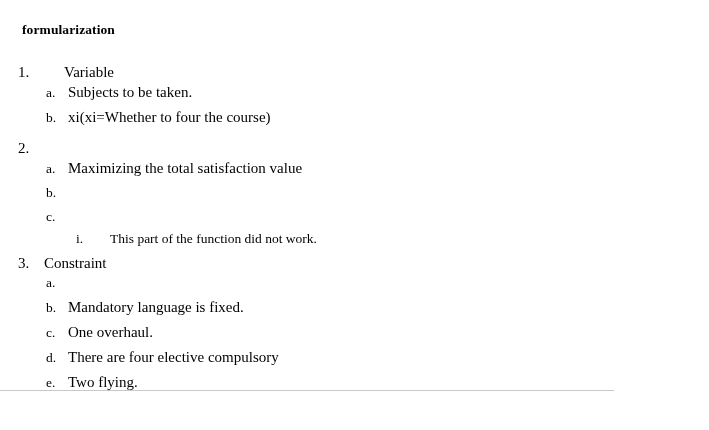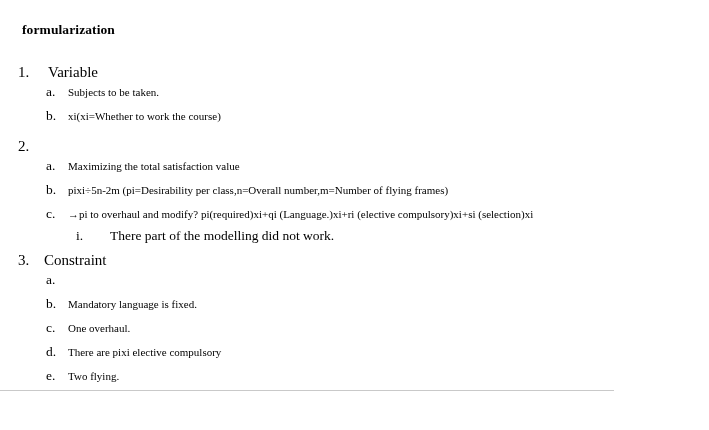"Variable" .lvl1-text.spaced { margin-left: 4px -> 20px }
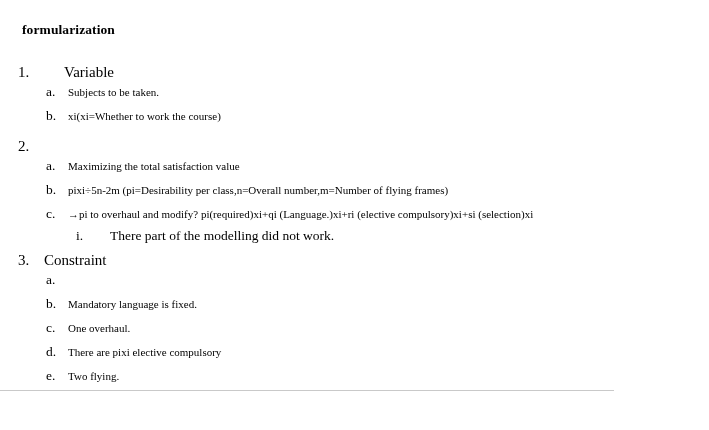"Subjects to be taken." .lvl2-text { font-size: 11px -> 15px }
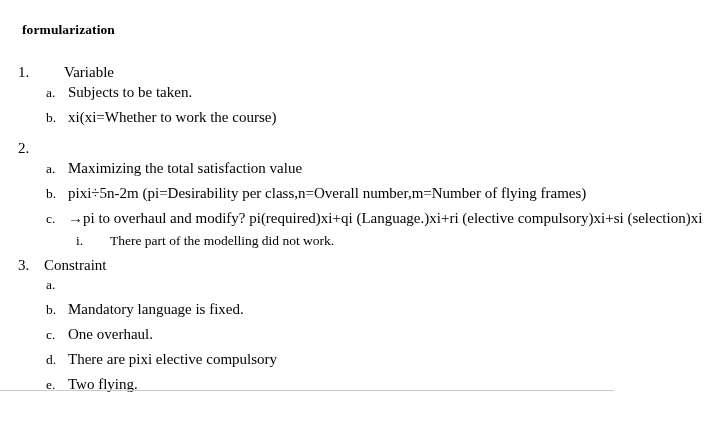"xi(xi=Whether to work the course)" span.lvl2-text { text: work -> four }
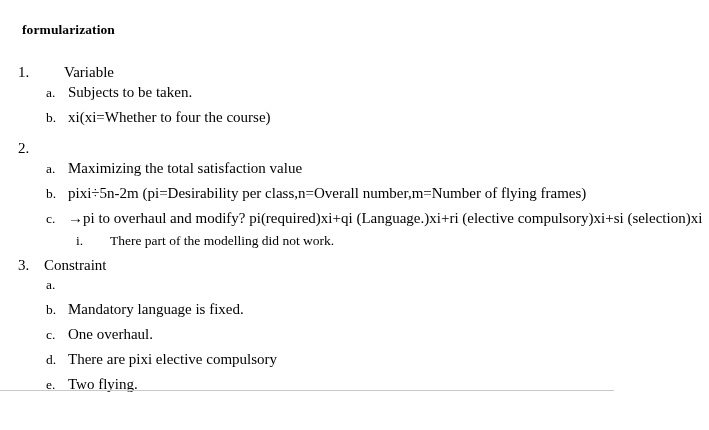"pixi÷5n-2m (pi=Desirability per" span.lvl2-text { html: <span>pixi÷5n-2m (pi=Desirability per class,n=Overall number,m=Number of flying frames)</span> -> none }
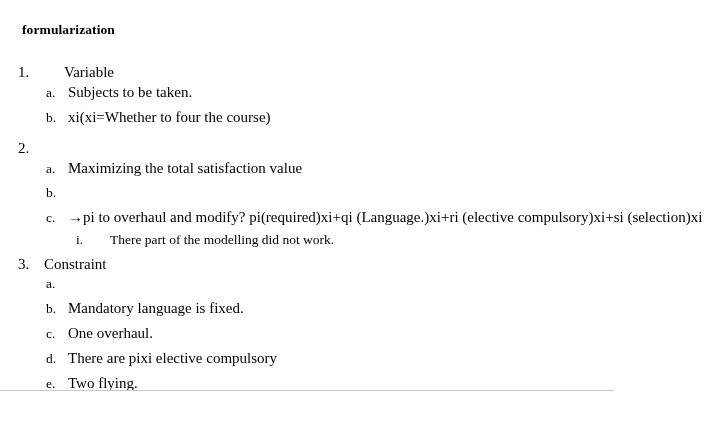"→pi to overhaul and modify?" span.lvl2-text { html: <span>→pi to overhaul and modify? pi(required)xi+qi (Language.)xi+ri (elective compulsory)xi+si (selection)xi</span> -> none }
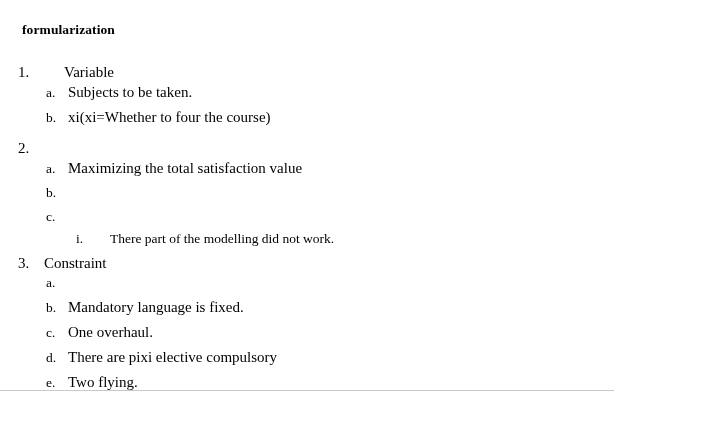"There part of the modelling" span.lvl3-text { text: There part of the modelling -> This part of the function }
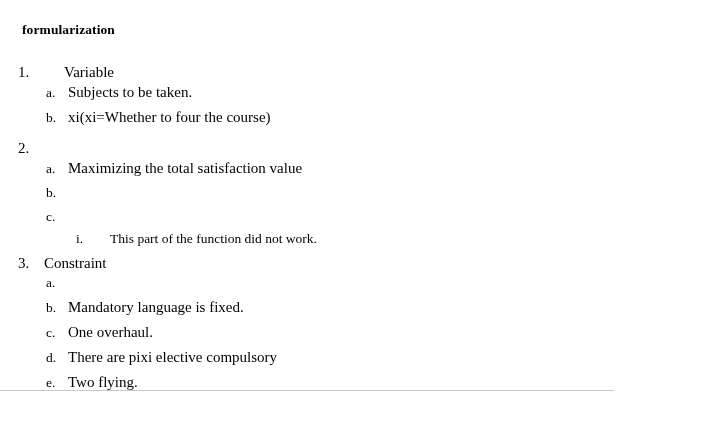"There are pixi elective compulsory" span.lvl2-text { text: pixi -> four }
